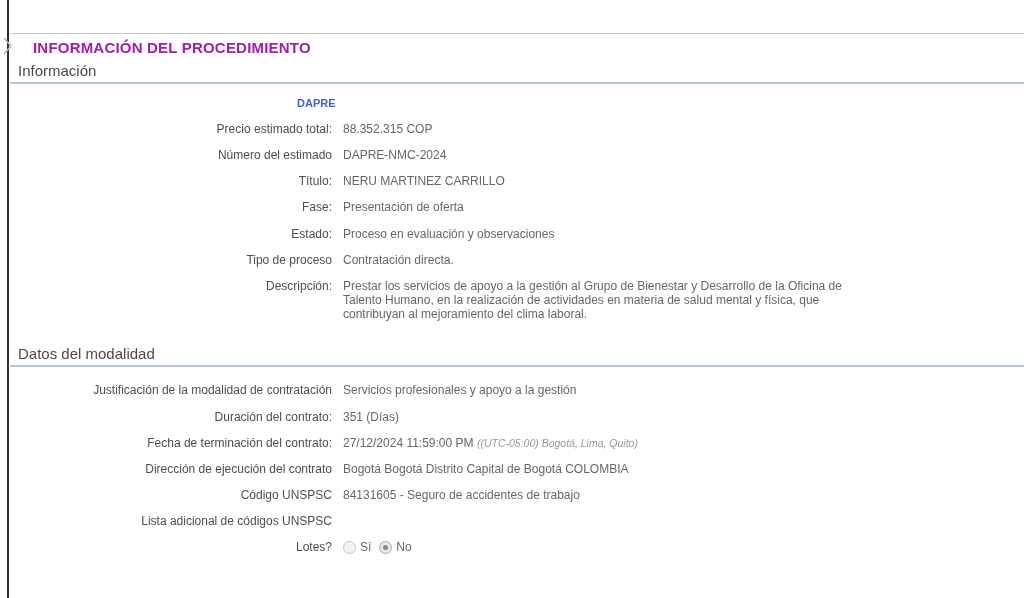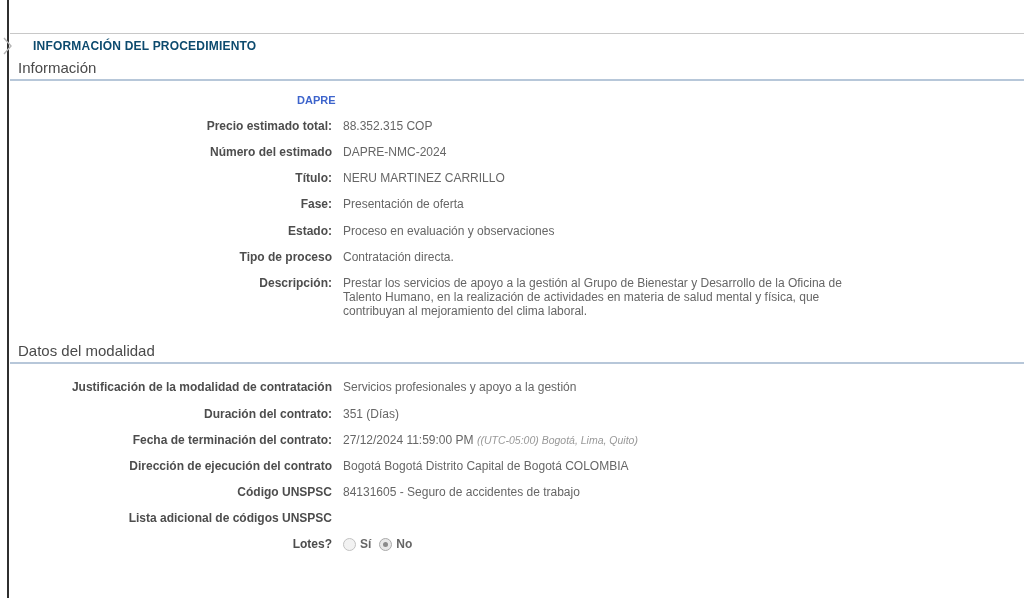"INFORMACIÓN DEL PROCEDIMIENTO" .proc-title { color: #0c4a6e -> #a21caf; font-size: 12px -> 15px }
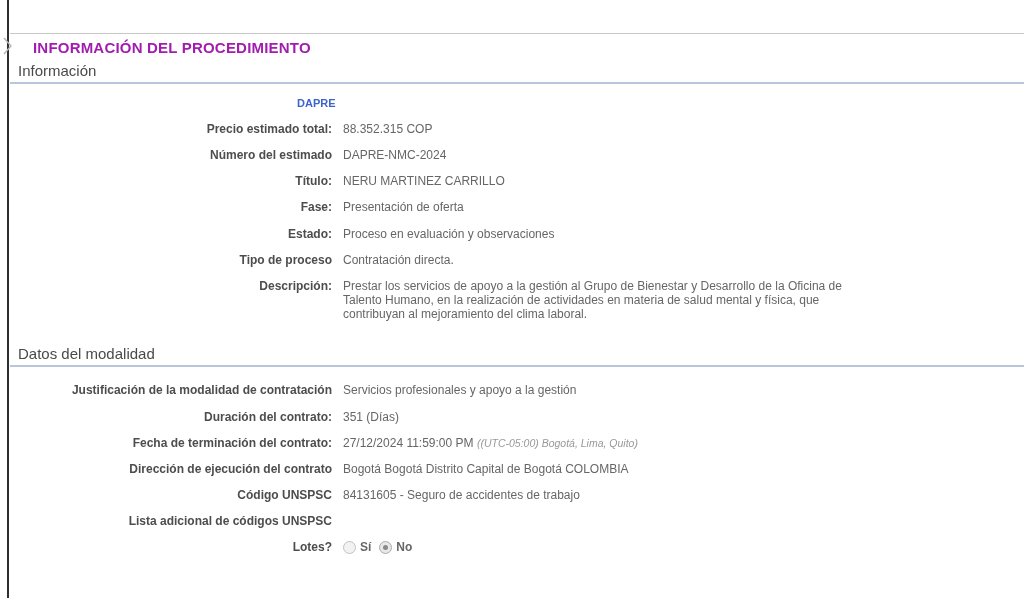"Precio estimado total:" .row-label { font-weight: bold -> normal }
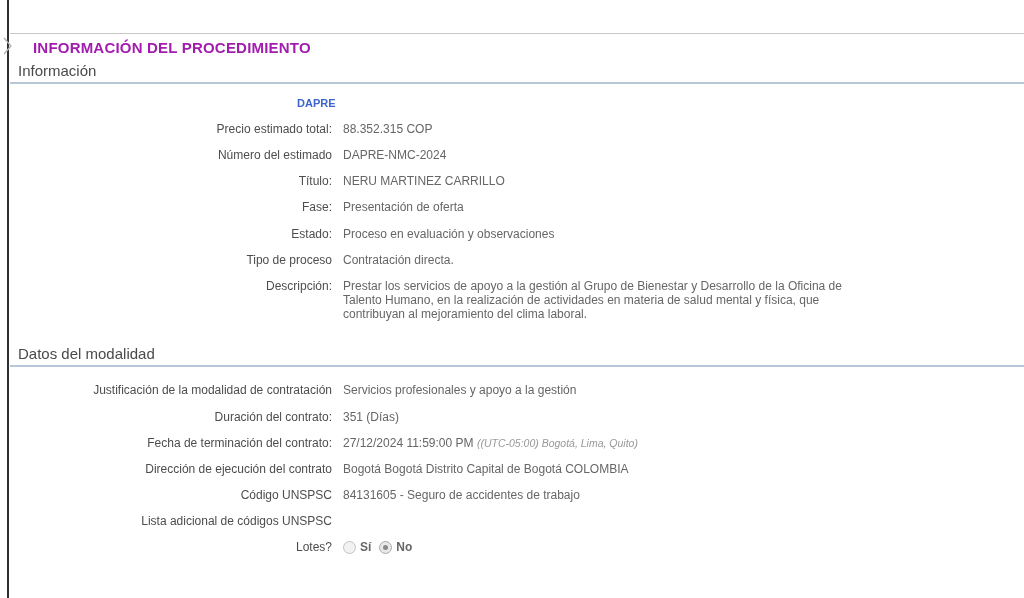"Sí" .radio-label { font-weight: bold -> none }
